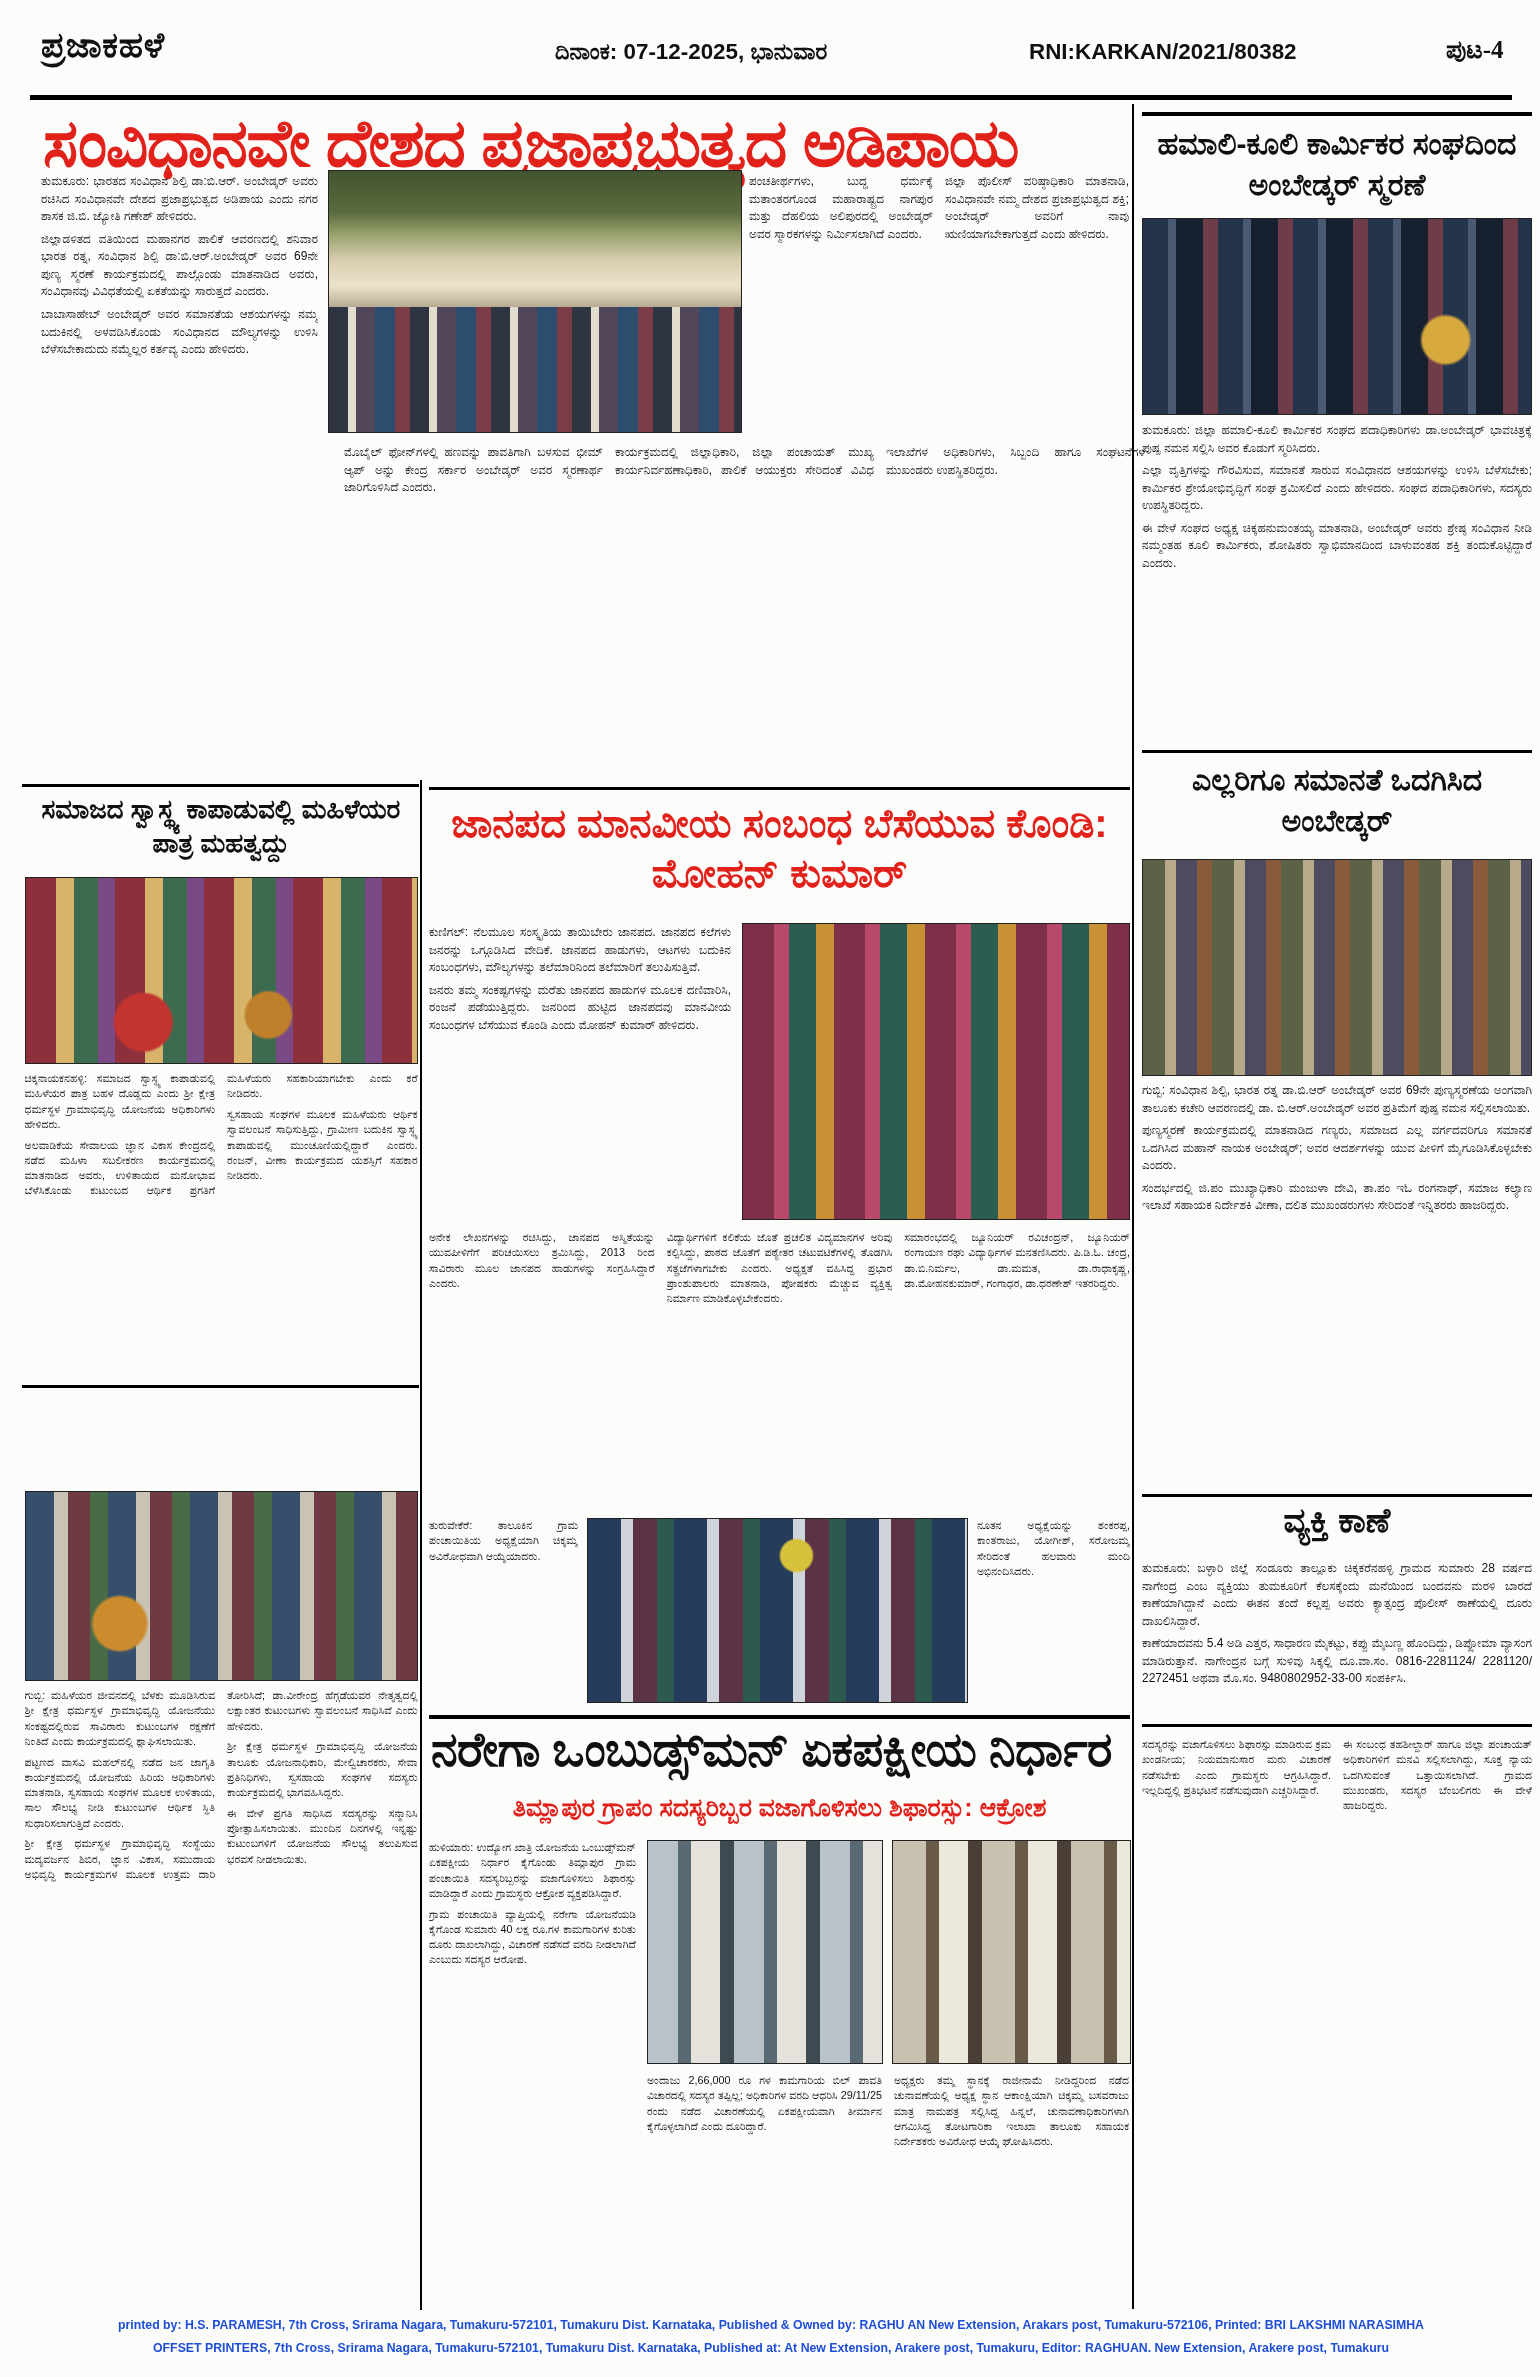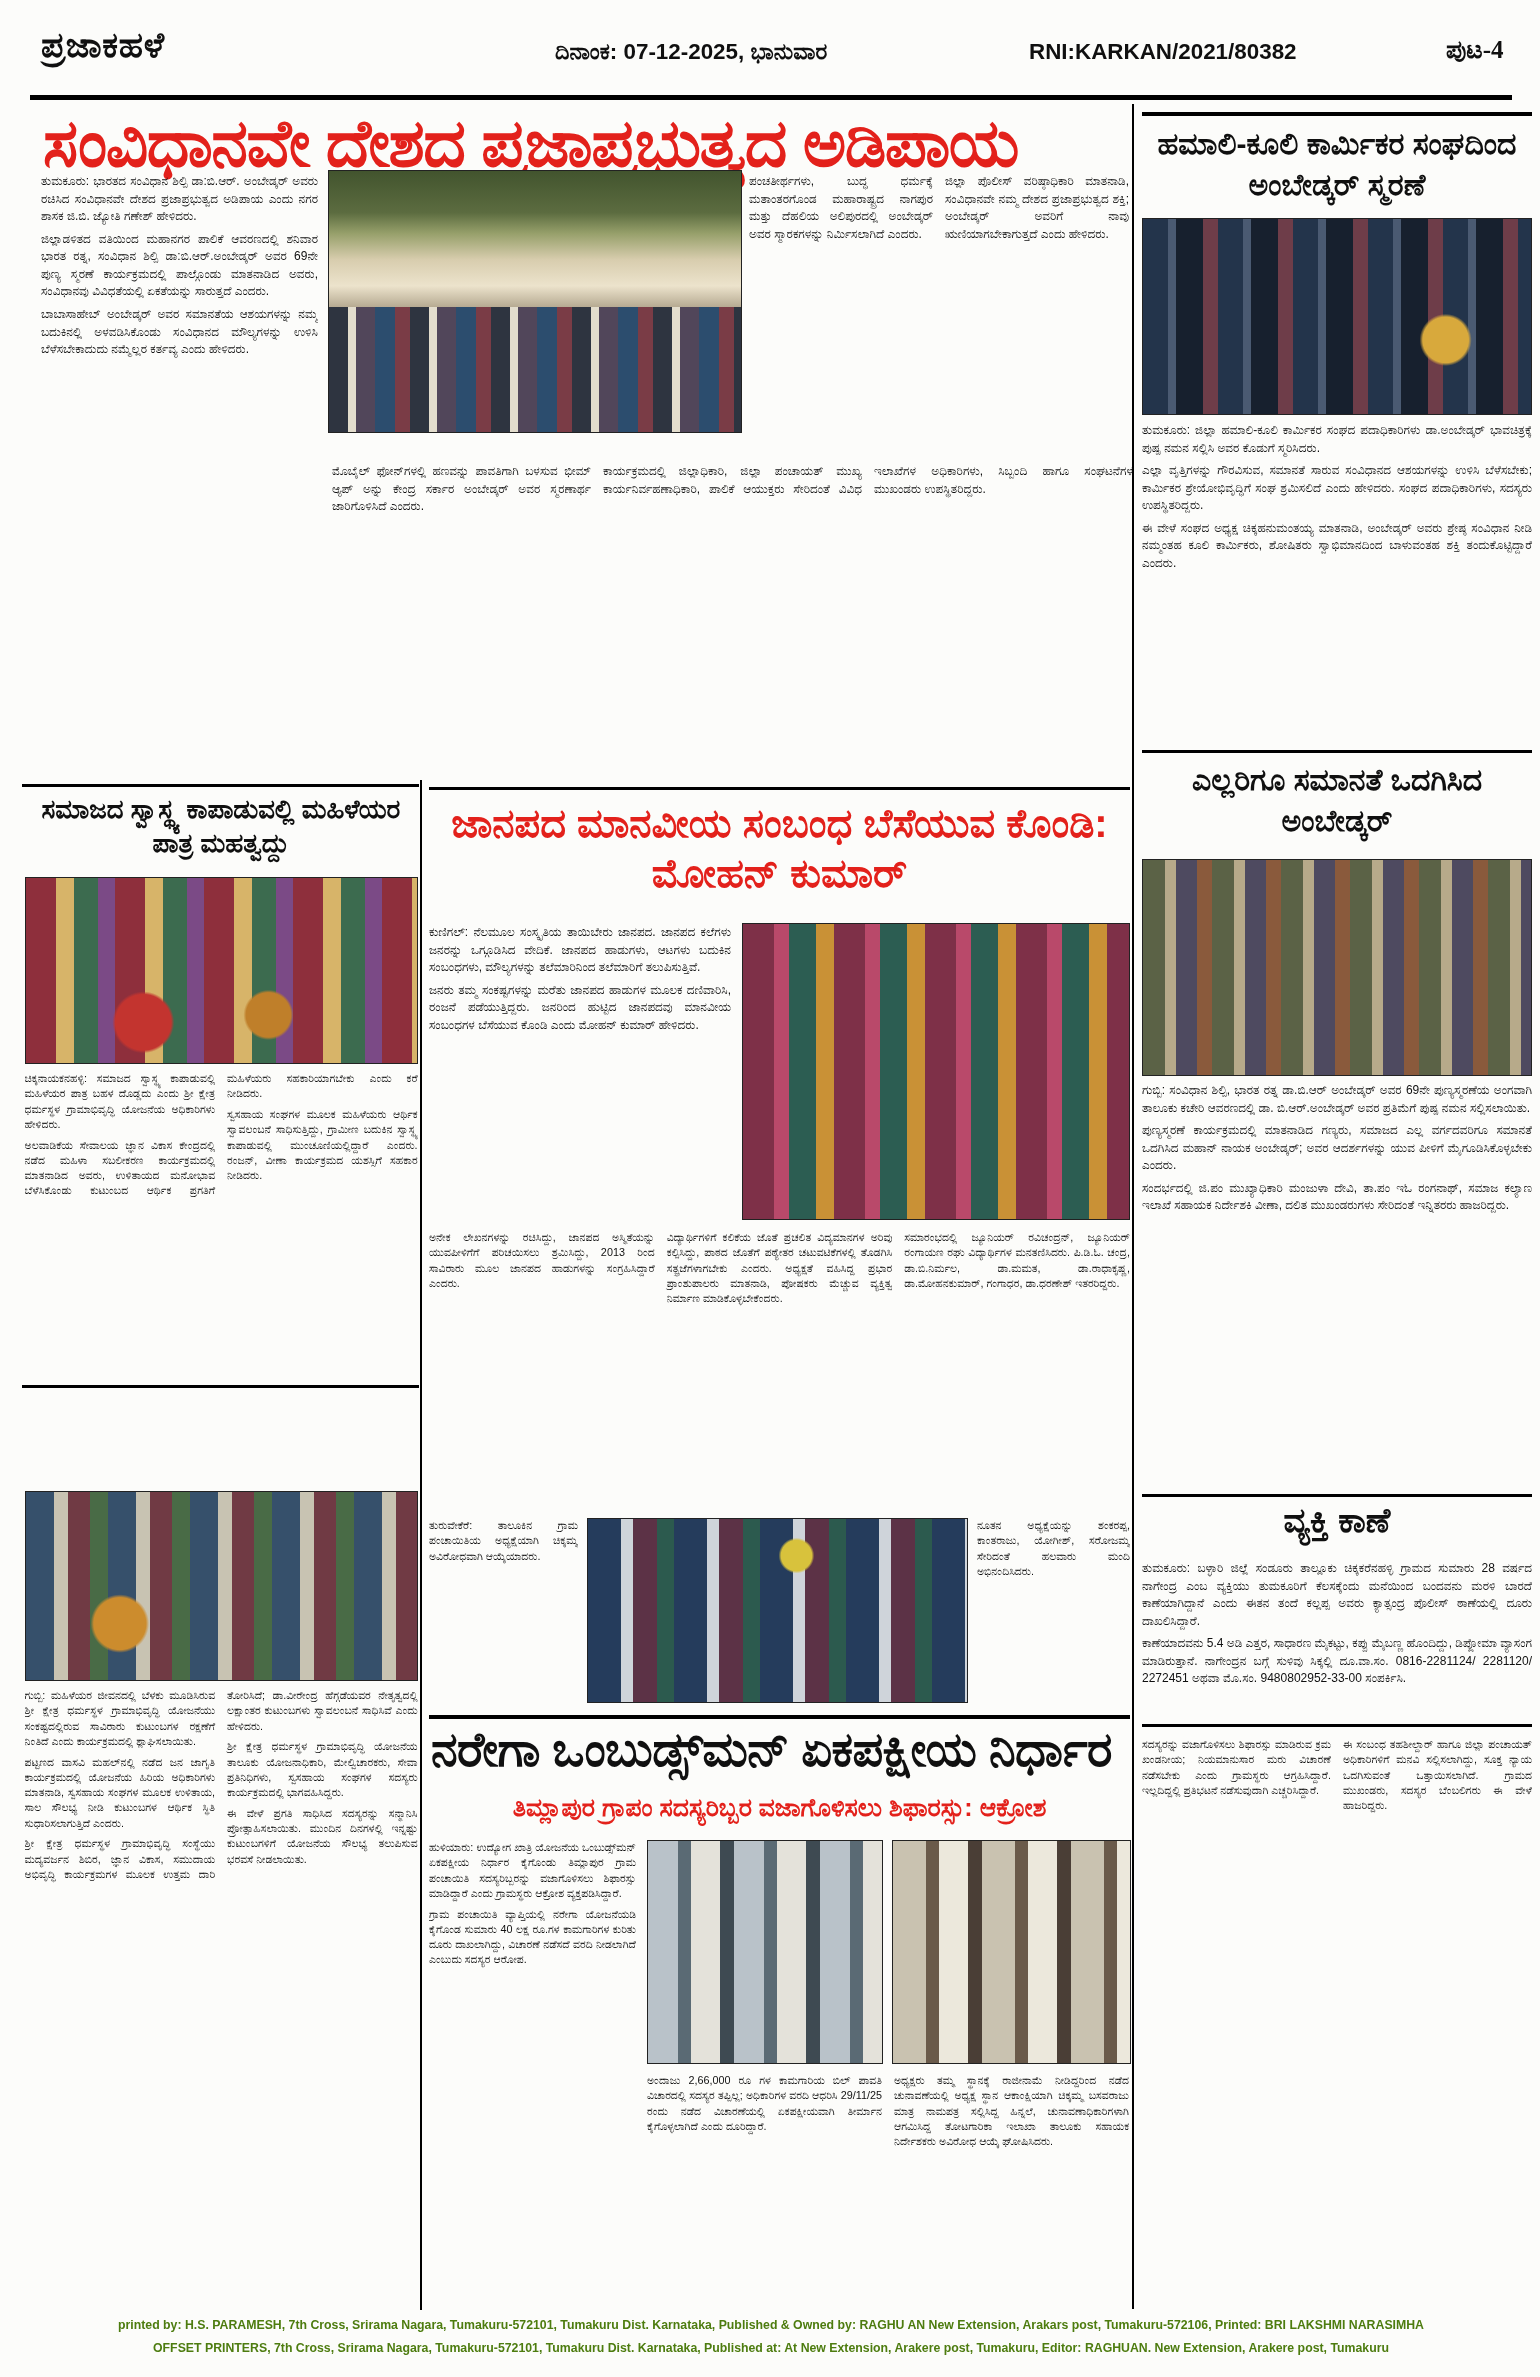"ಮೊಬೈಲ್ ಫೋನ್‌ಗಳಲ್ಲಿ ಹಣವನ್ನು ಪಾವತಿಗಾಗಿ" div.abs { left: 332px -> 344px; margin-top: 19px -> none }
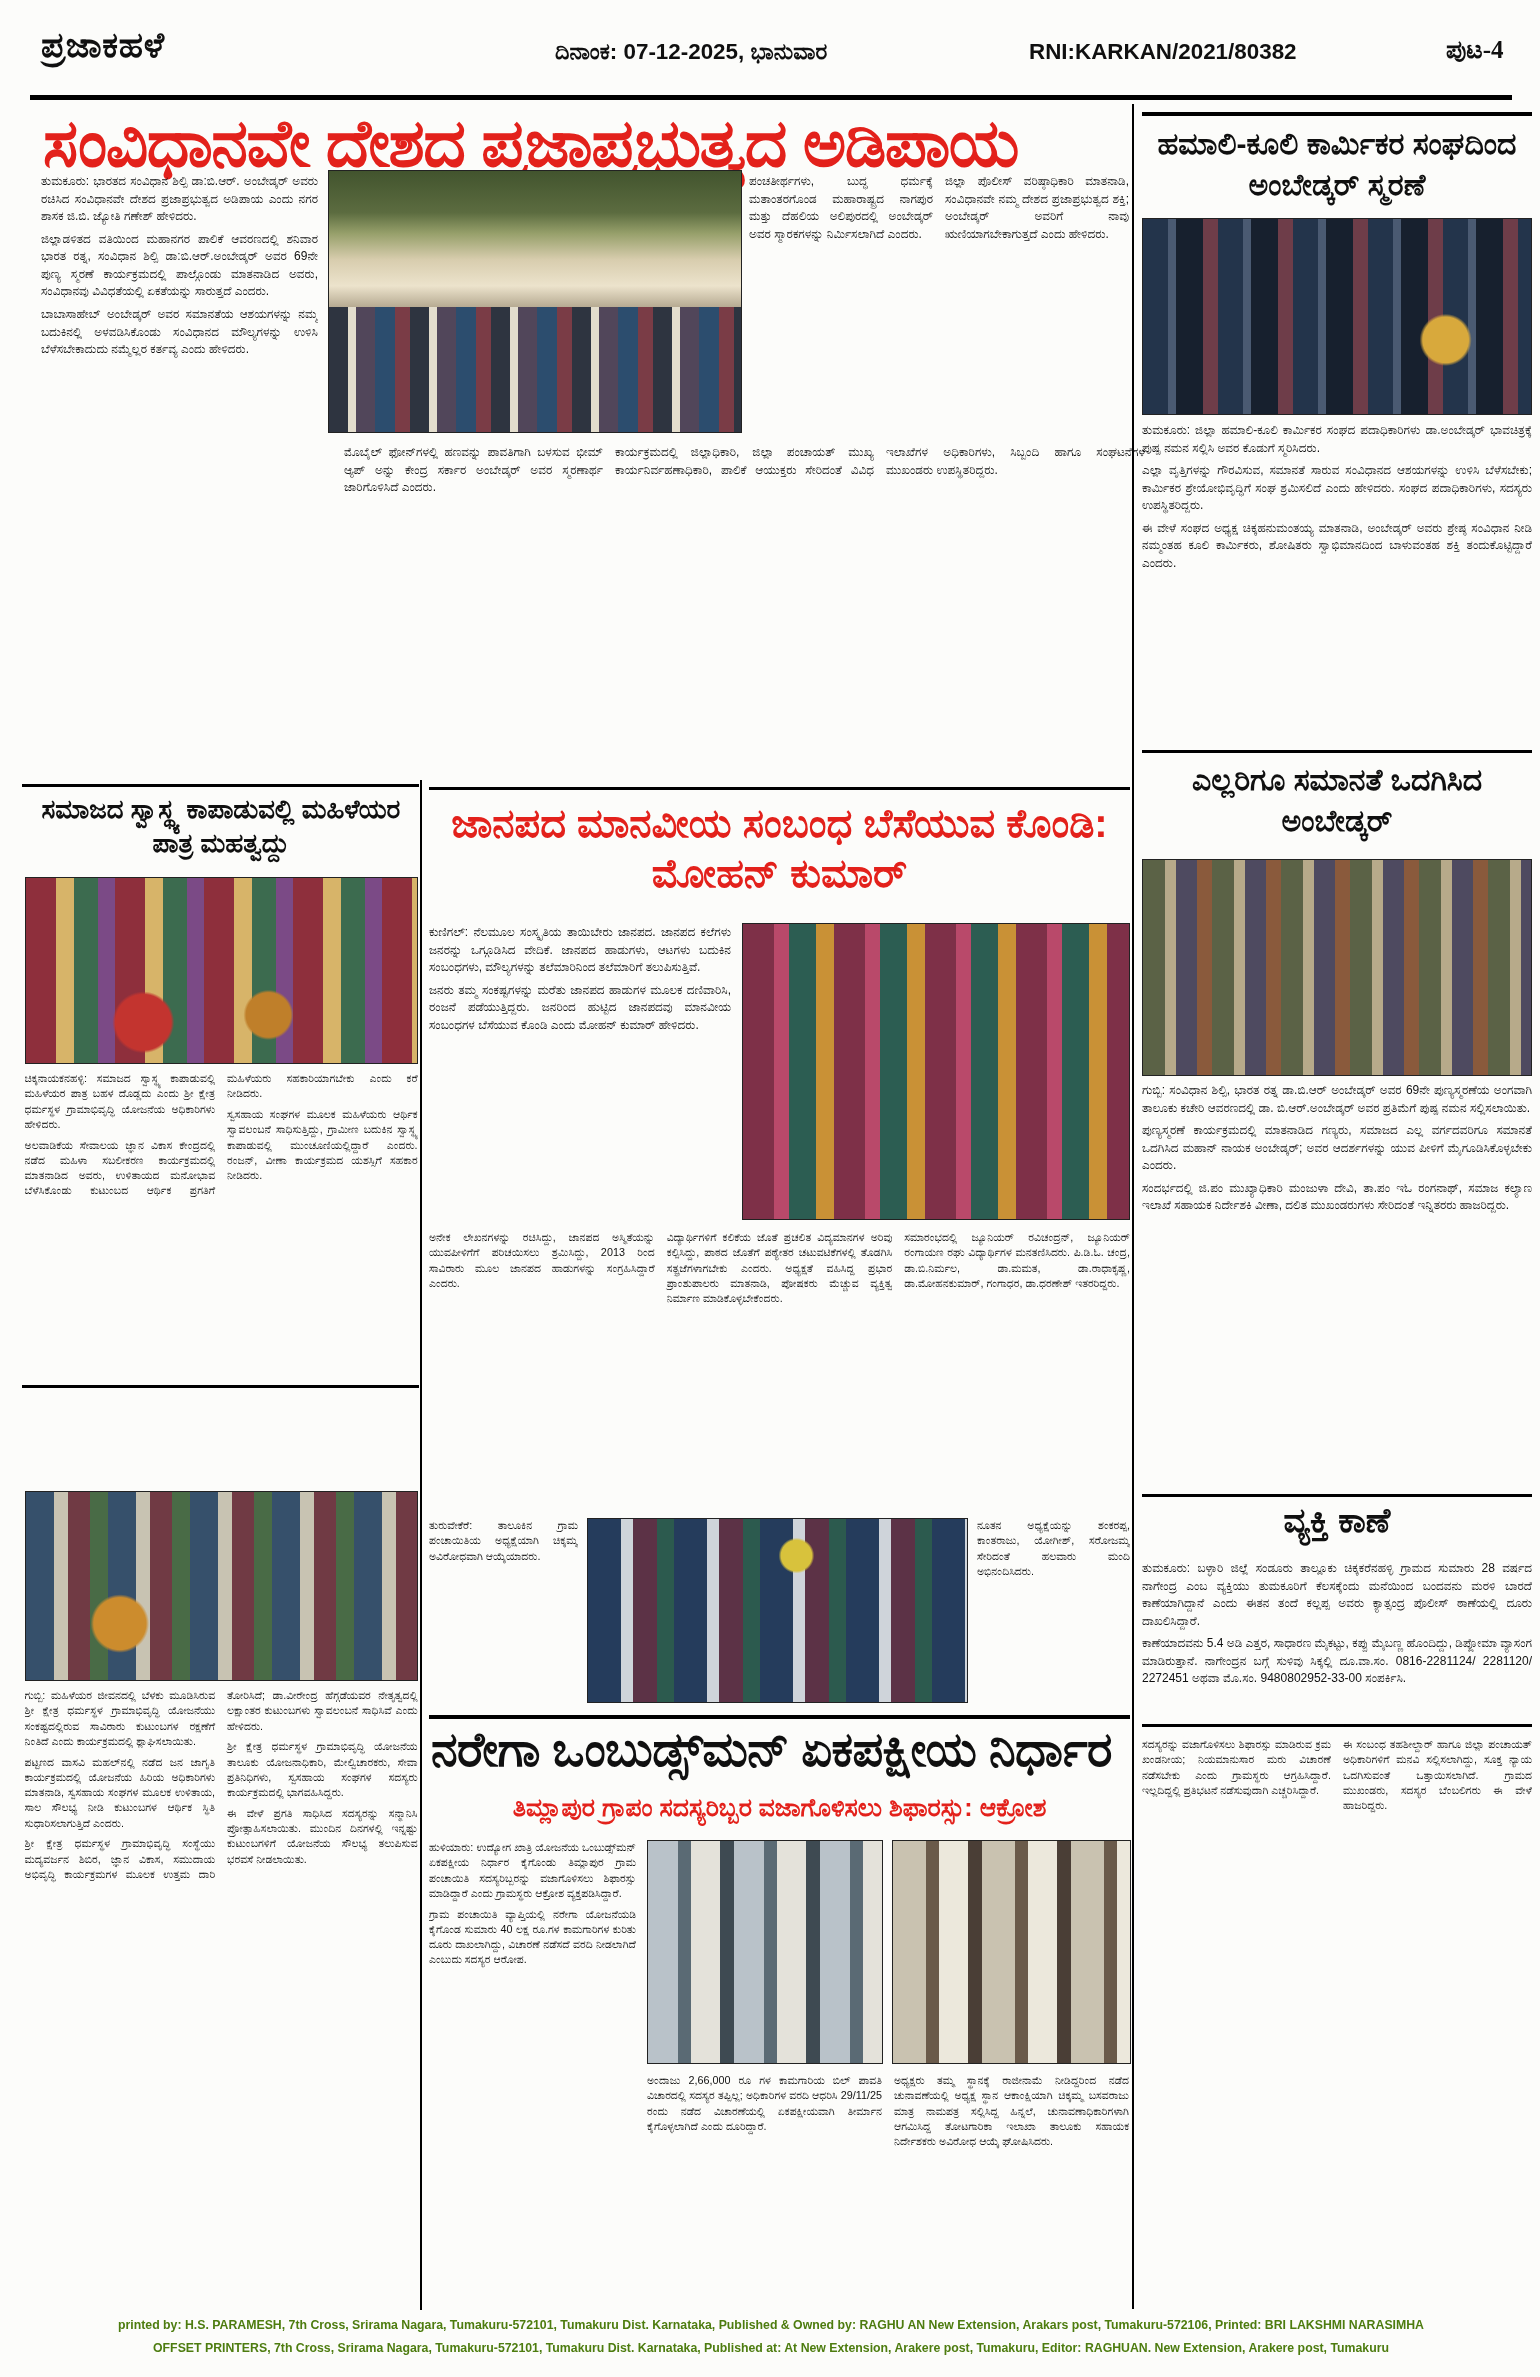"printed by: H.S. PARAMESH, 7th" .footer { color: #4d7c0f -> #1d4ed8 }
